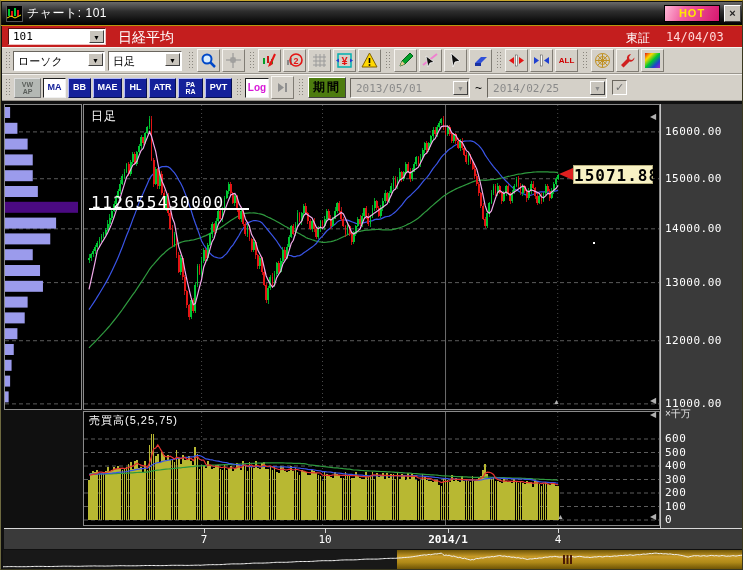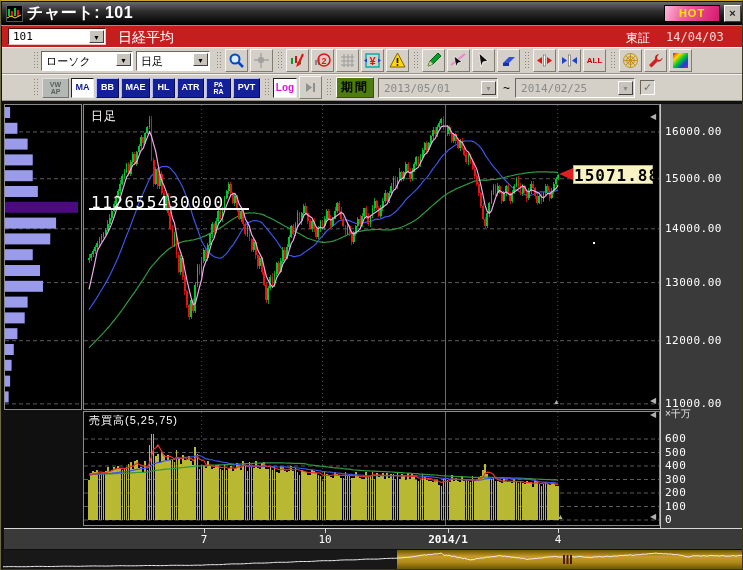"チャート: 101" .title-text { font-size: 16px -> 12px; font-weight: bold -> normal }
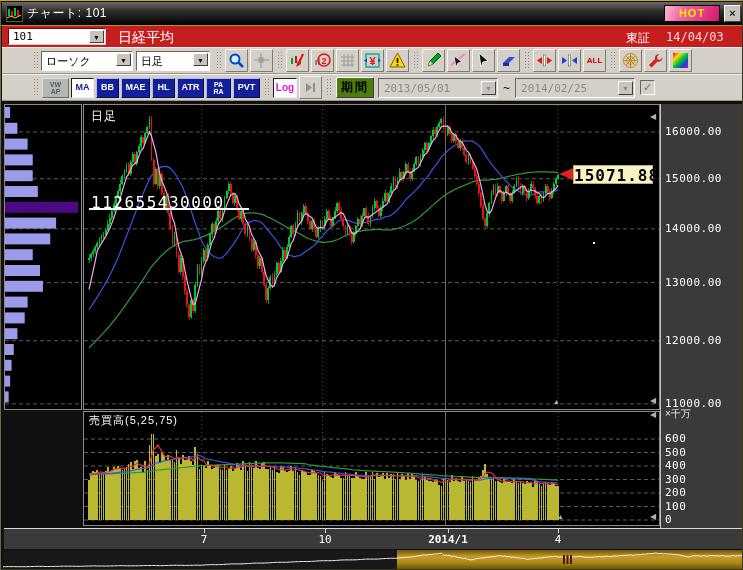"ローソク" .toolbar { padding-left: 28px -> none }
